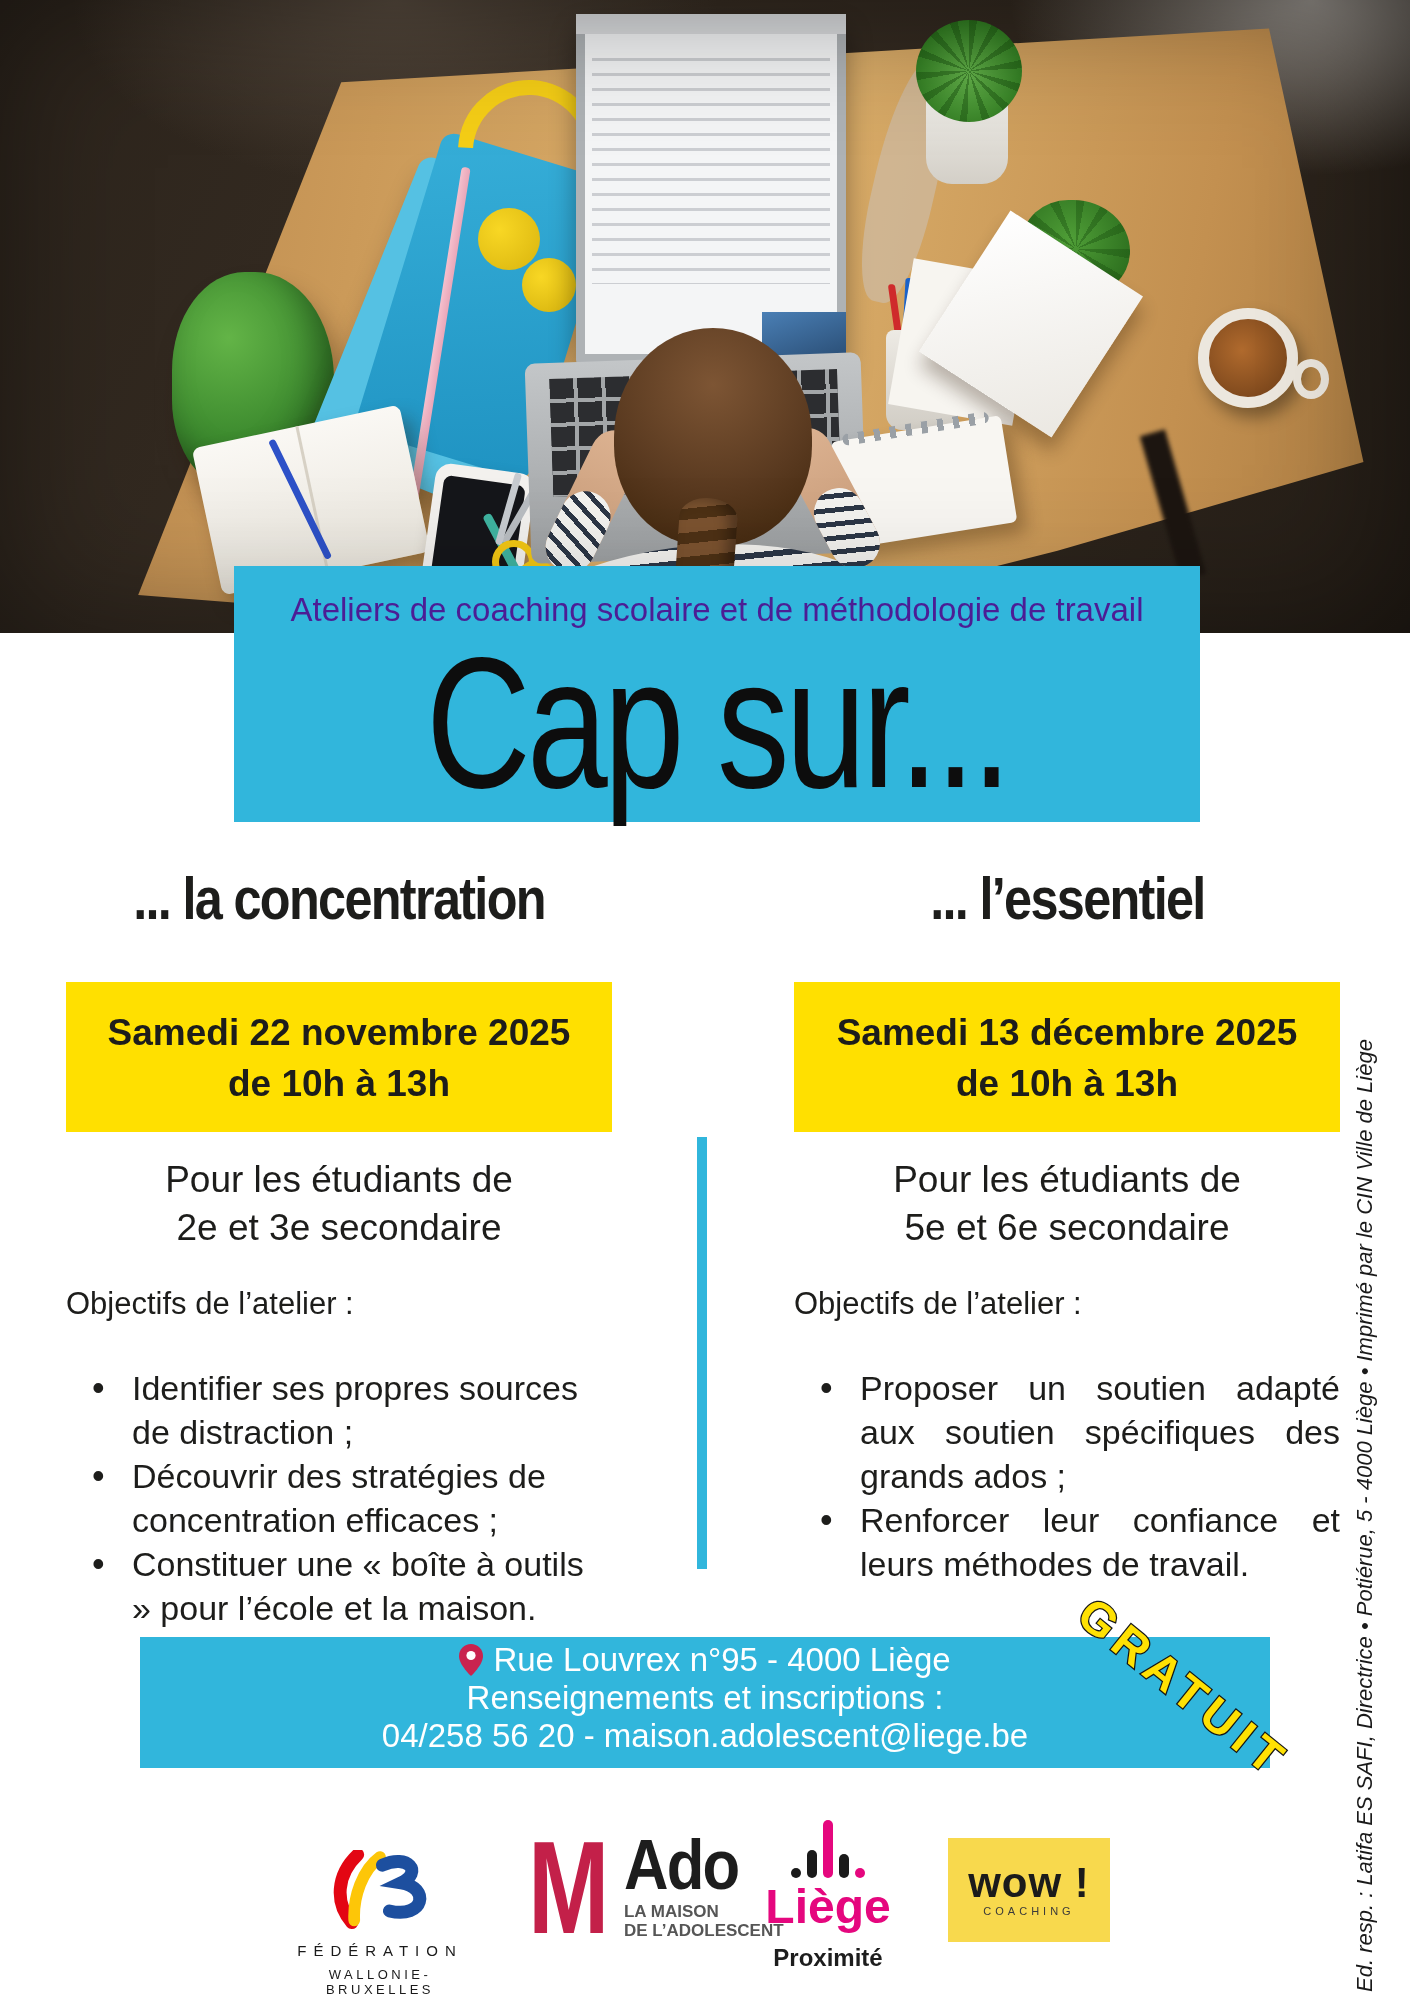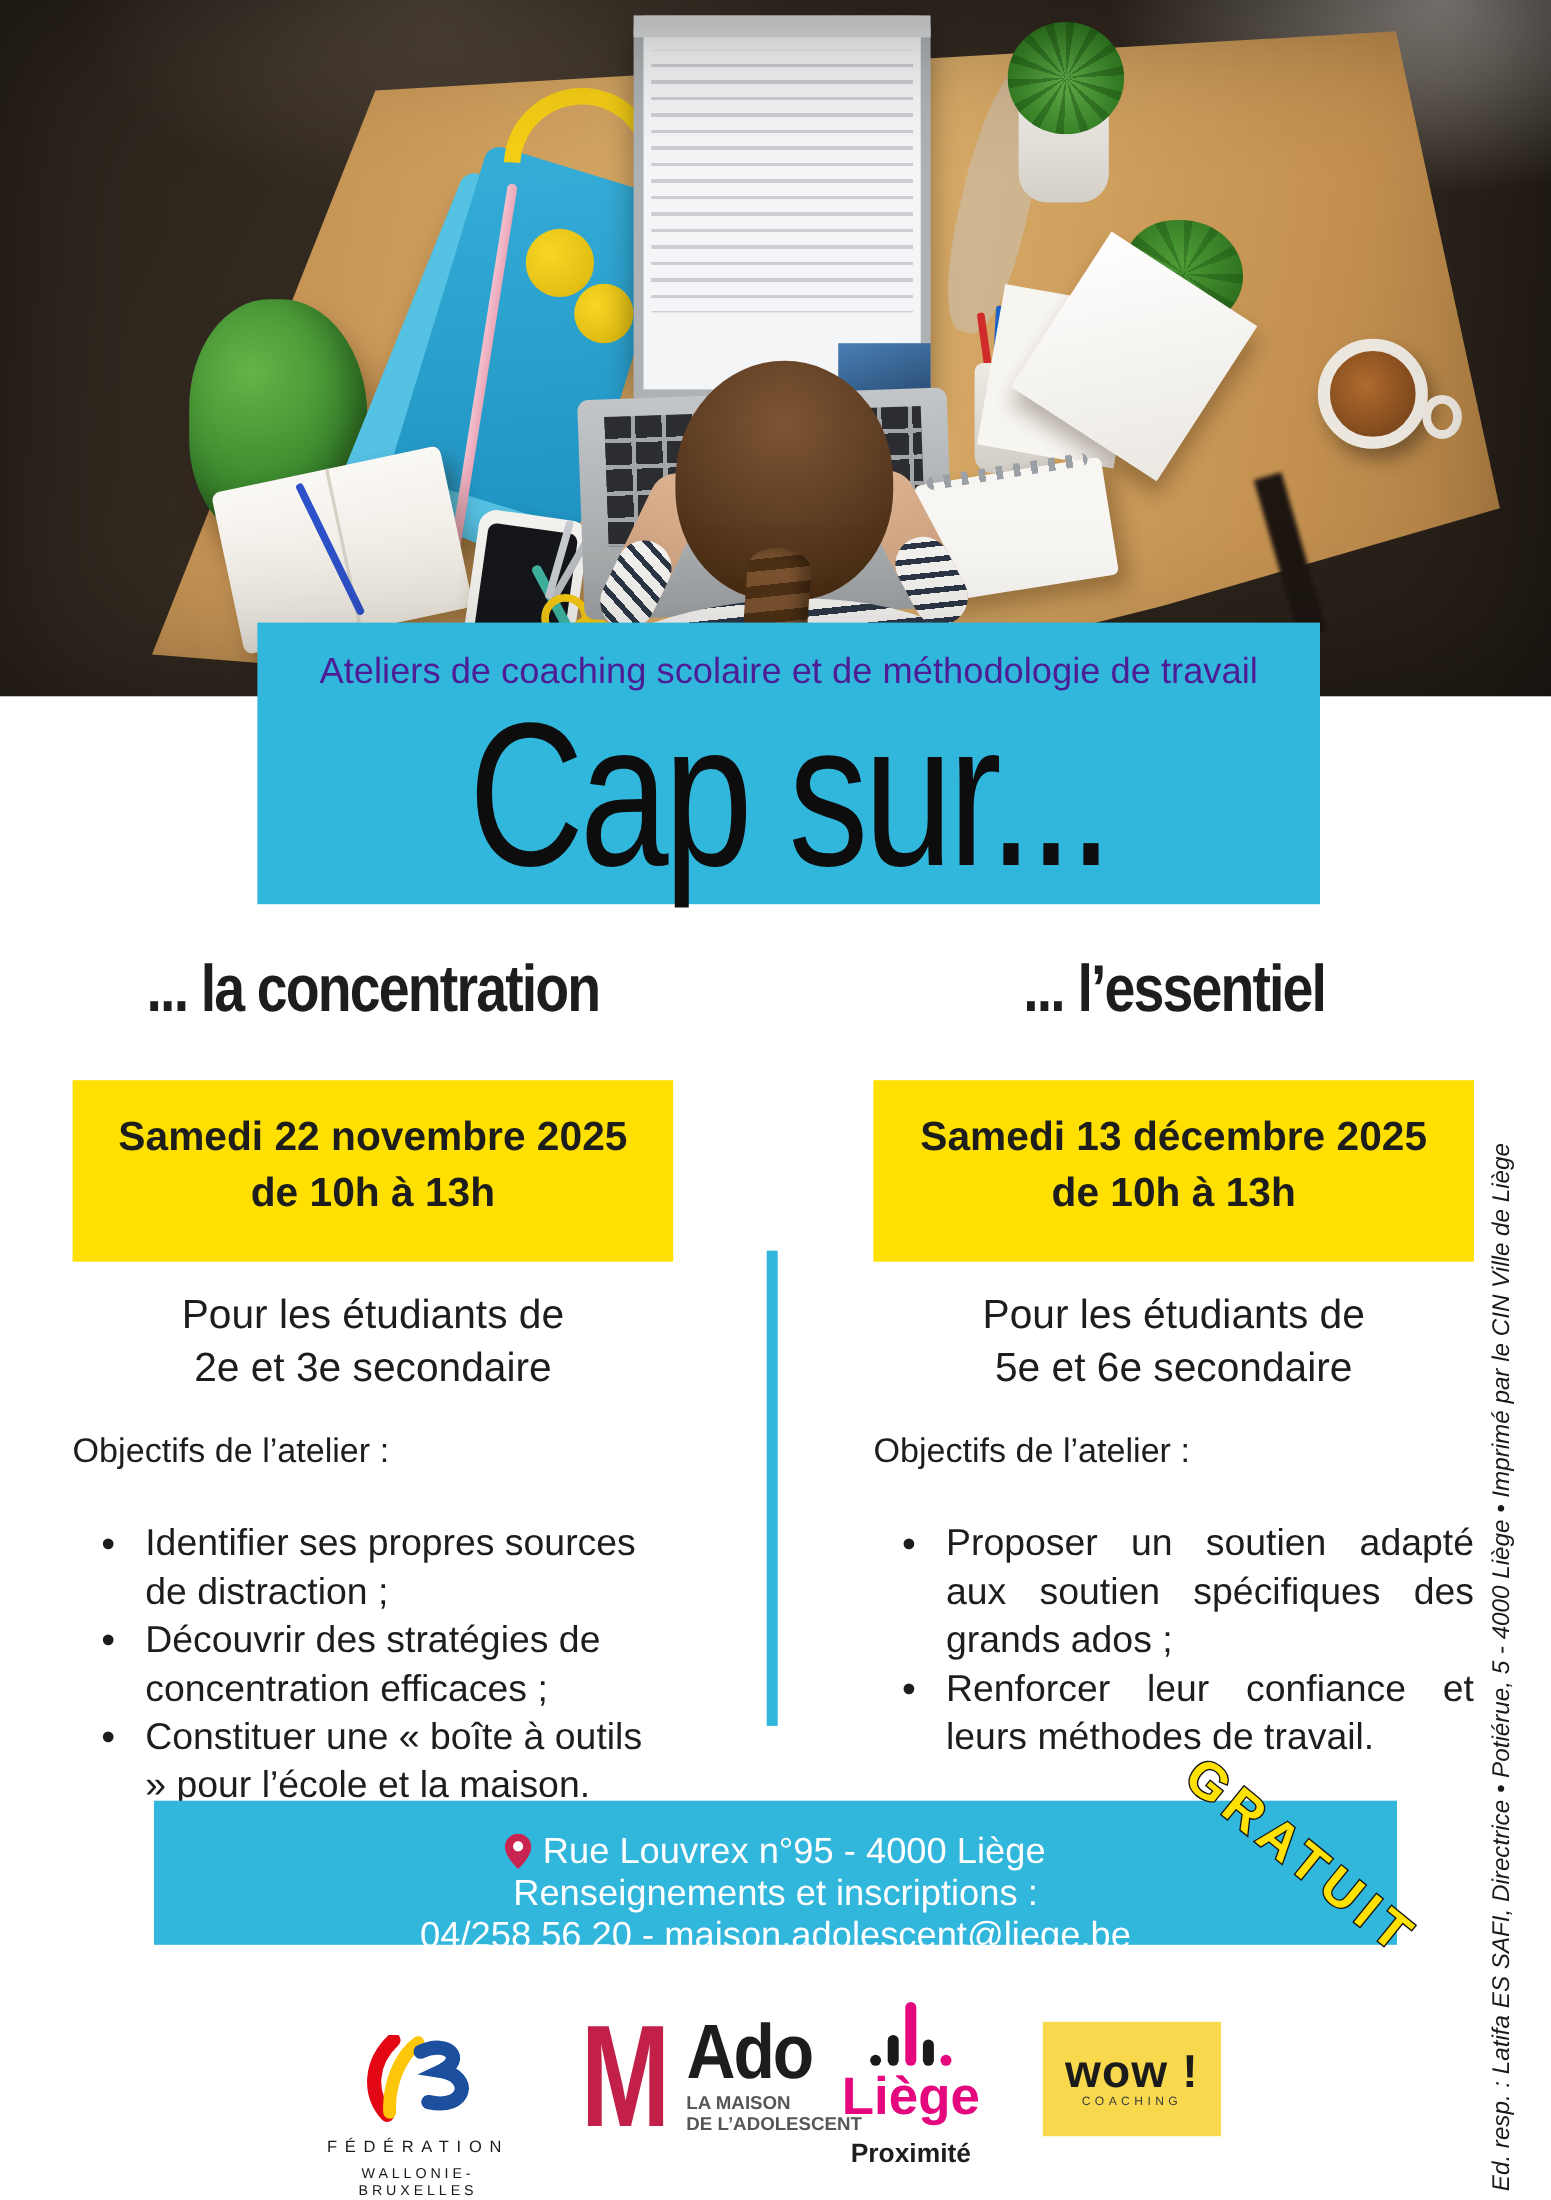"Samedi 22 novembre 2025" .datebox { padding: 25px 0 38px -> 25px 0 23px }
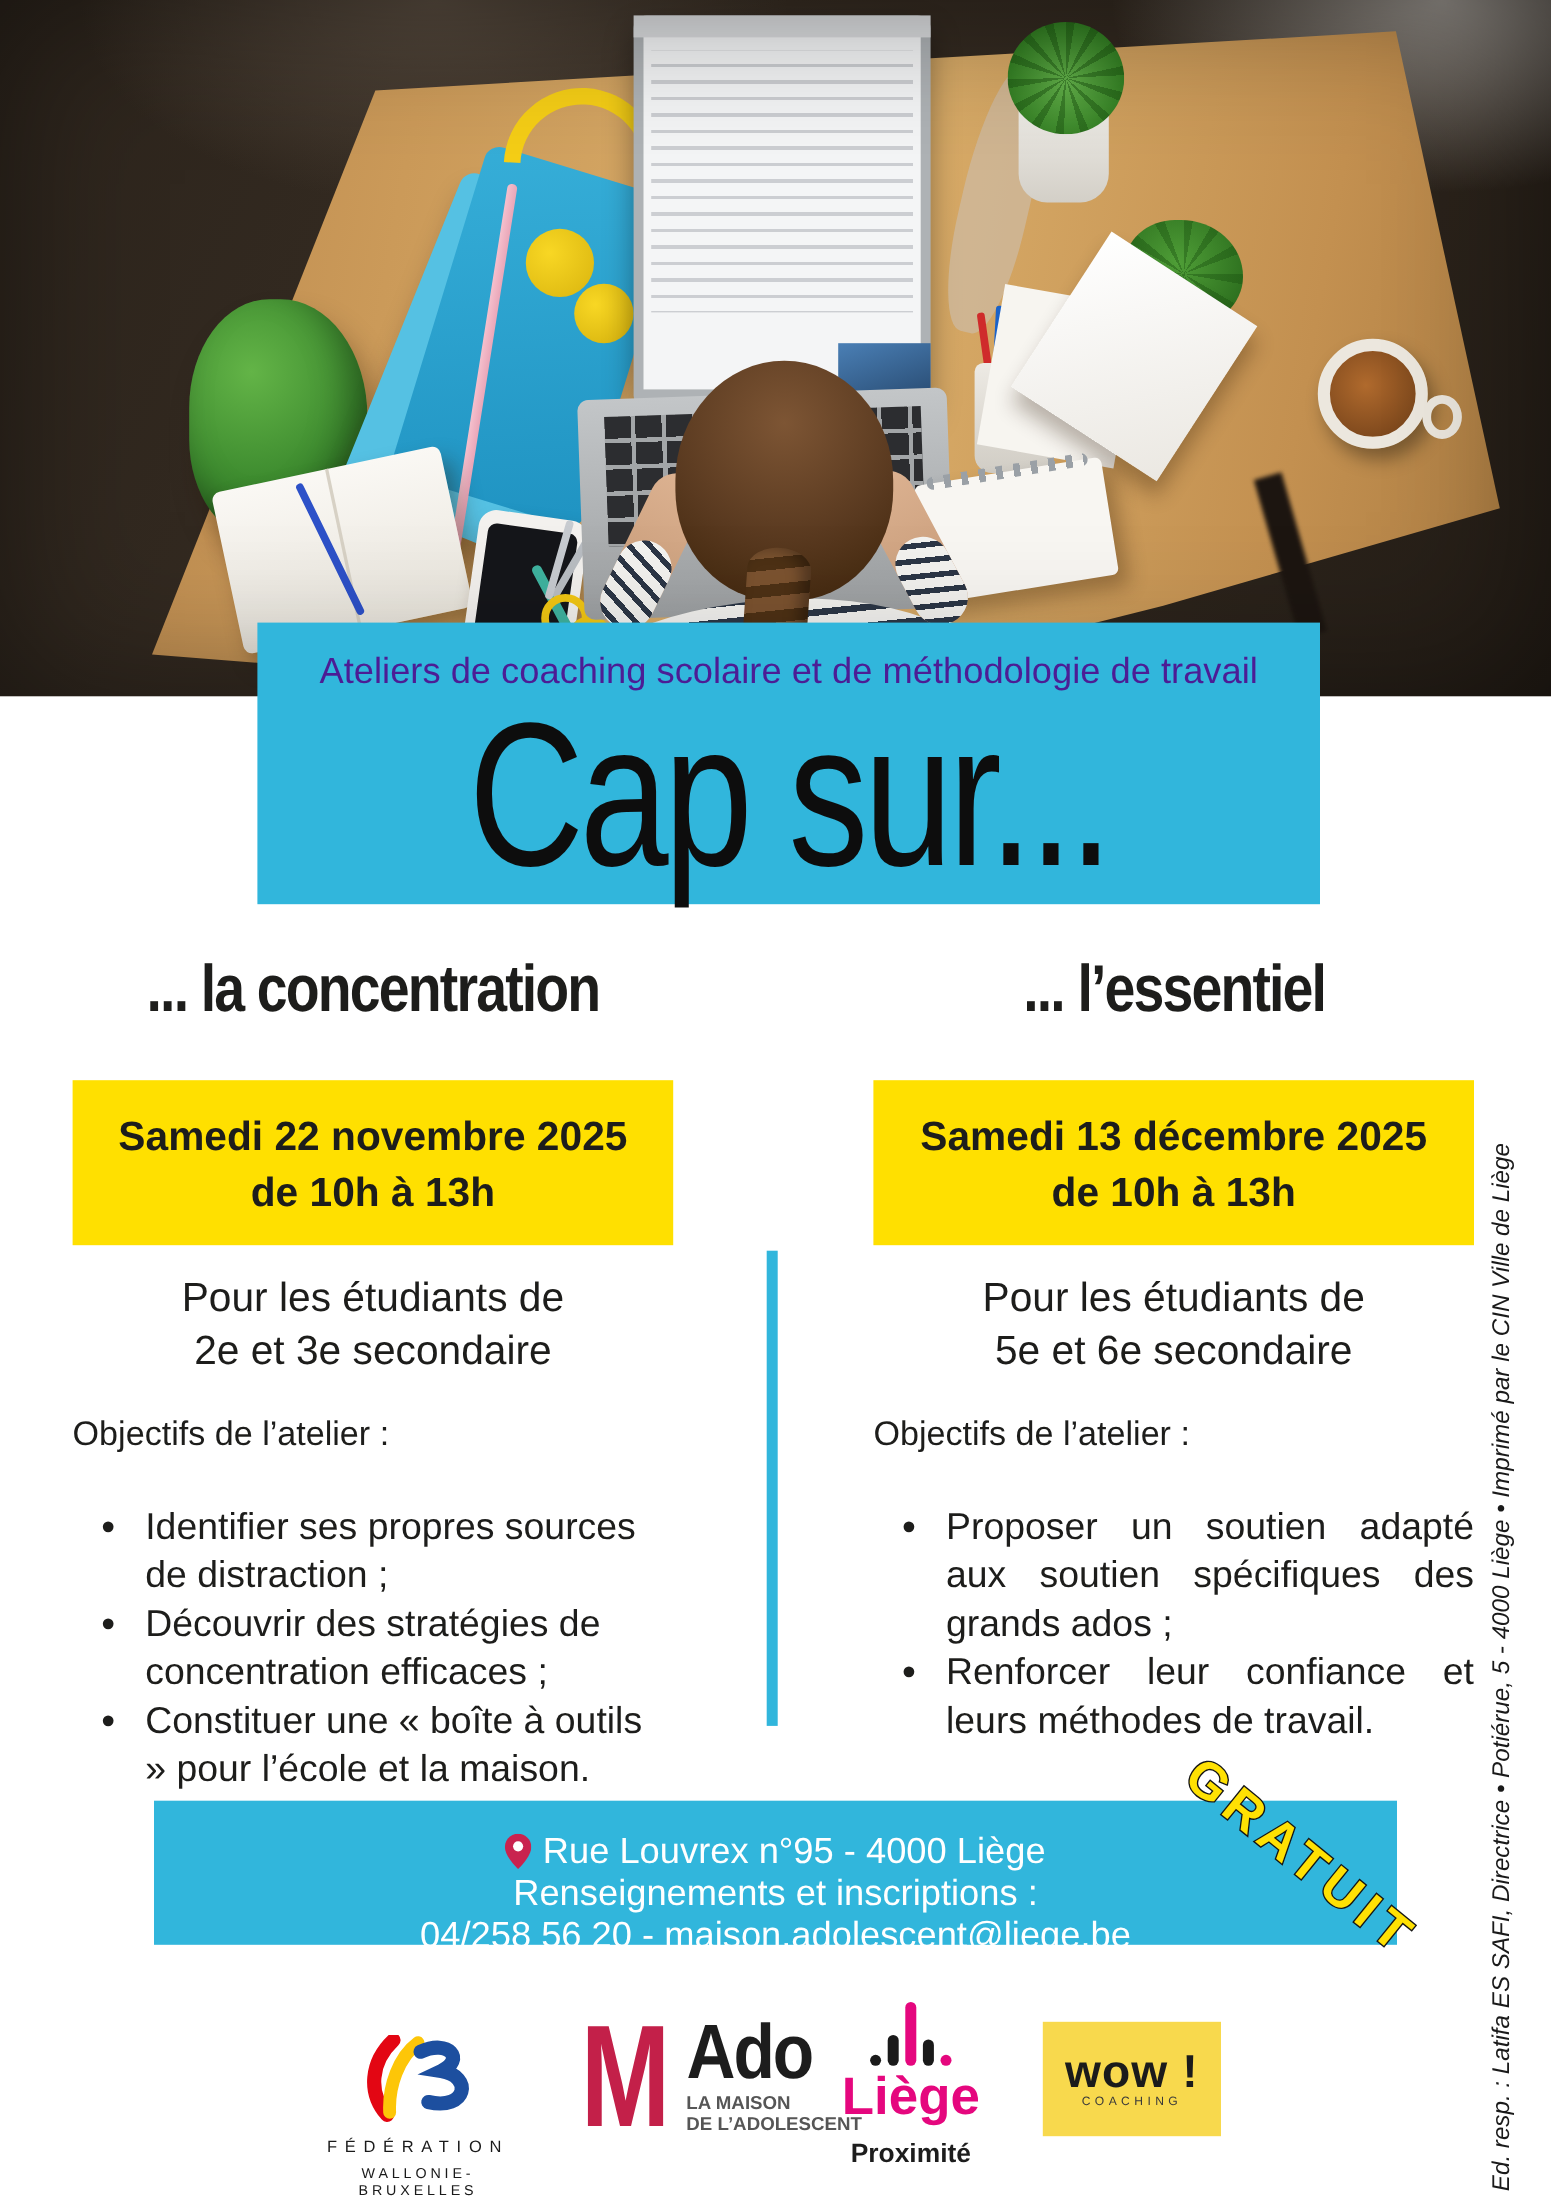"Rue Louvrex n°95 - 4000" .contactbox { padding-top: 27px -> 4px }
